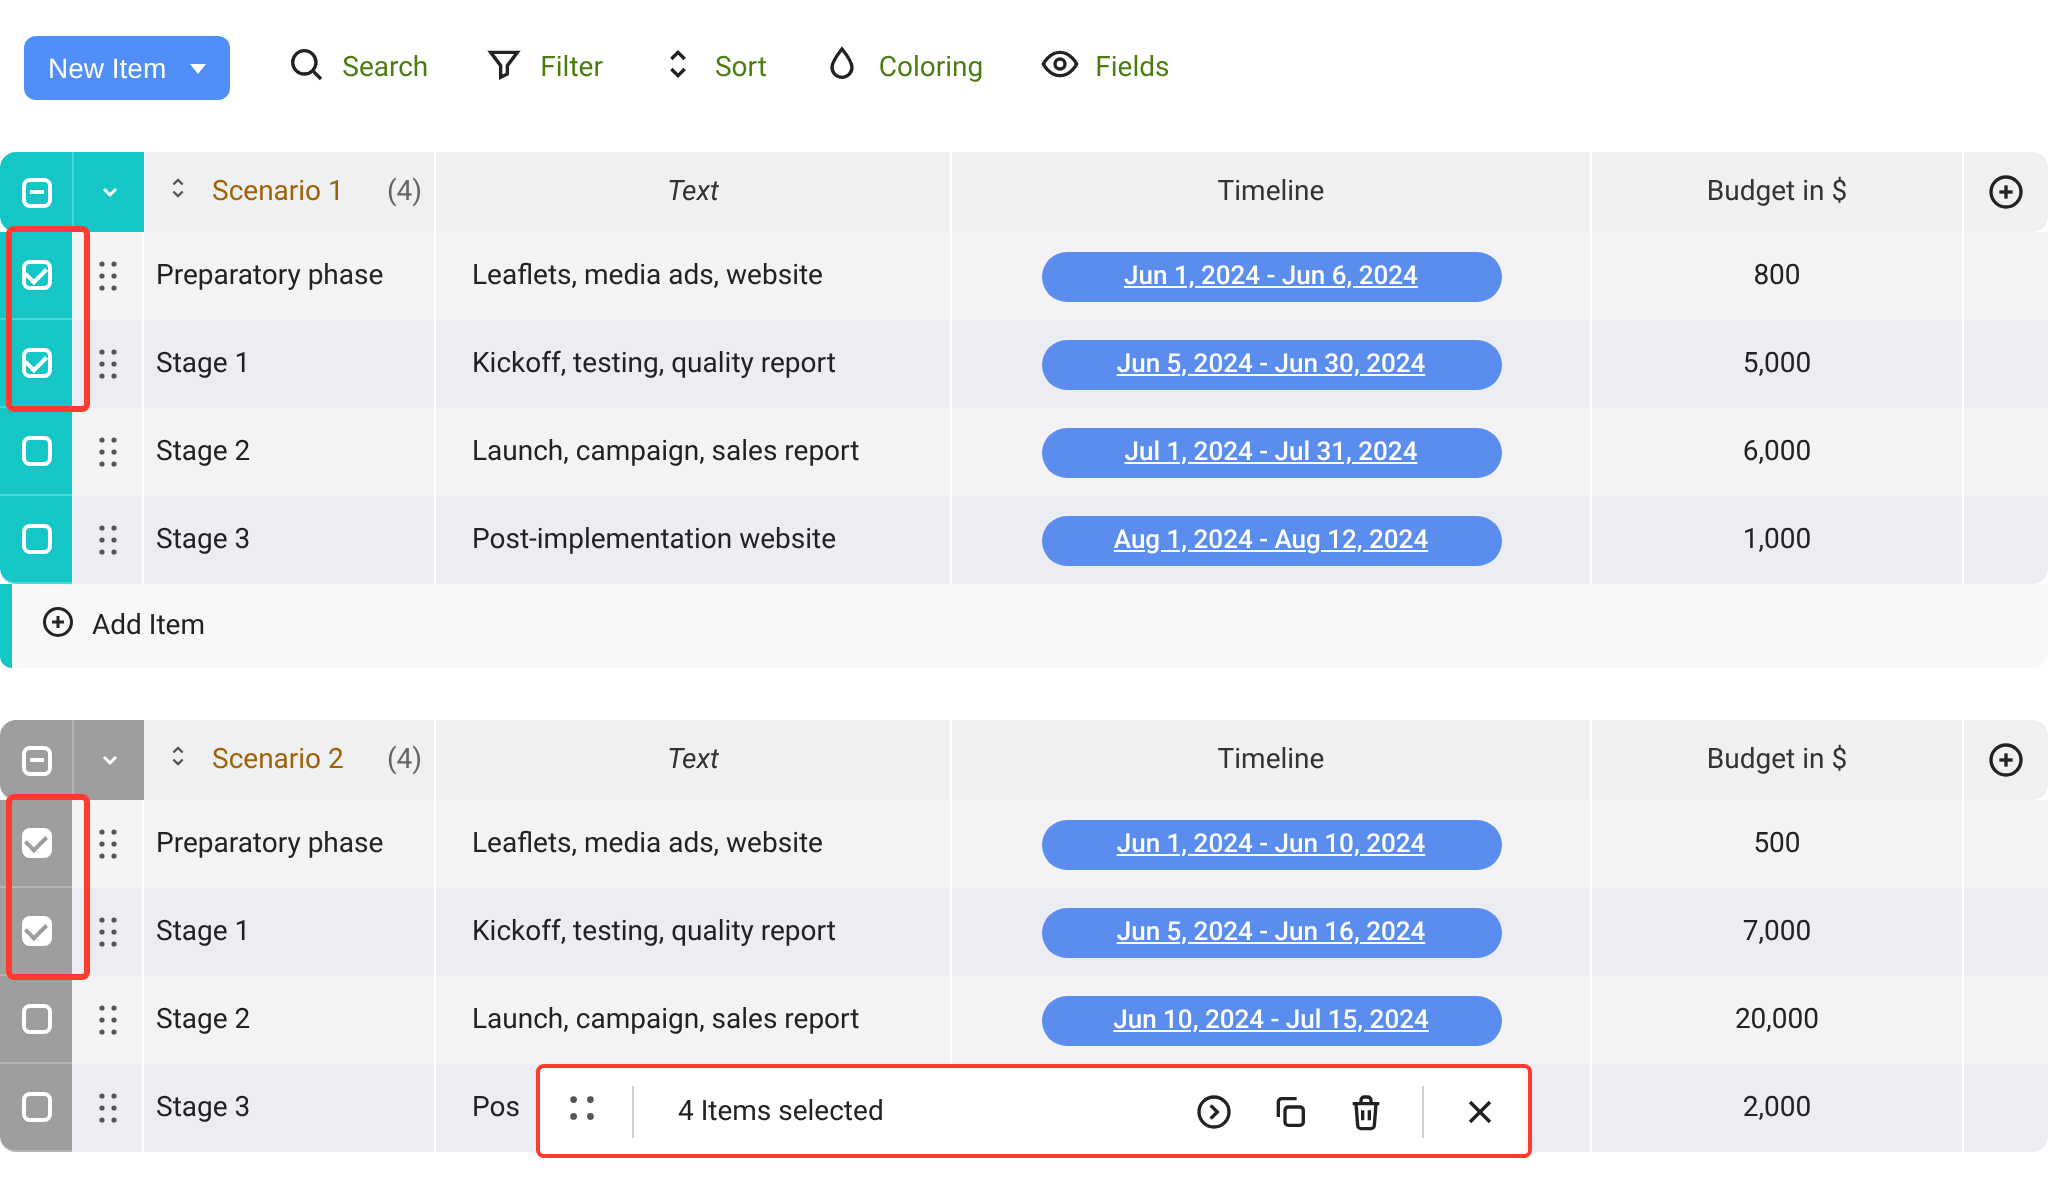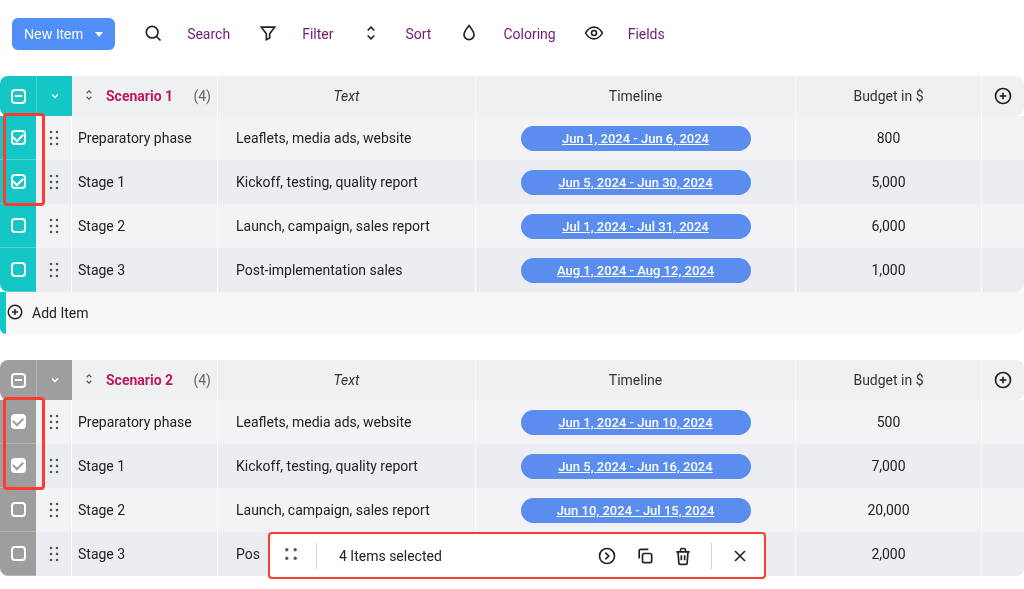"Search" .tool-item { color: #701a75 -> #4d7c0f; gap: 24px -> 8px }
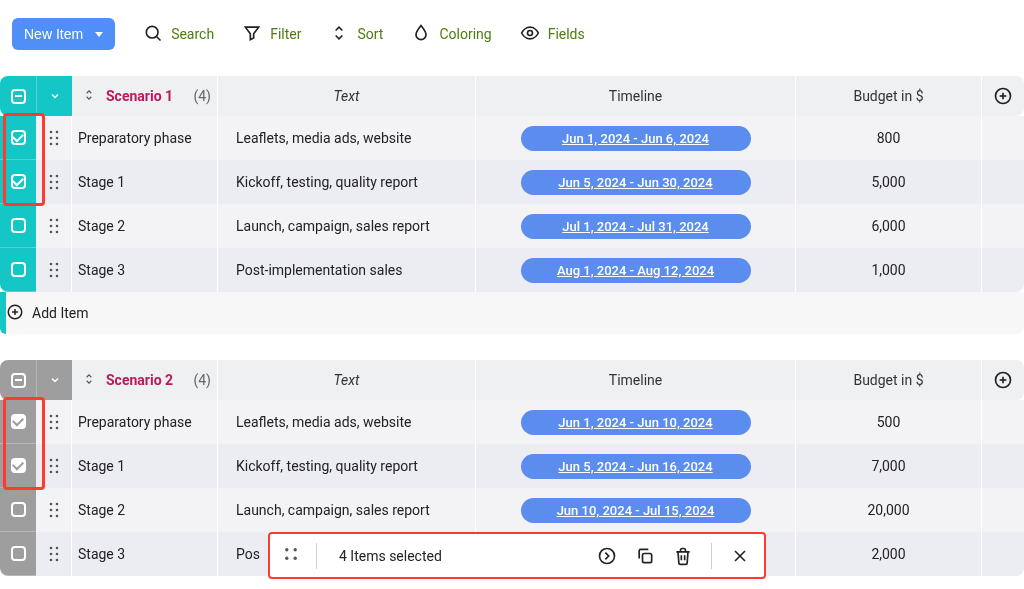"Scenario 1" .gh-name { color: #be185d -> #a16207; font-weight: 700 -> 400 }
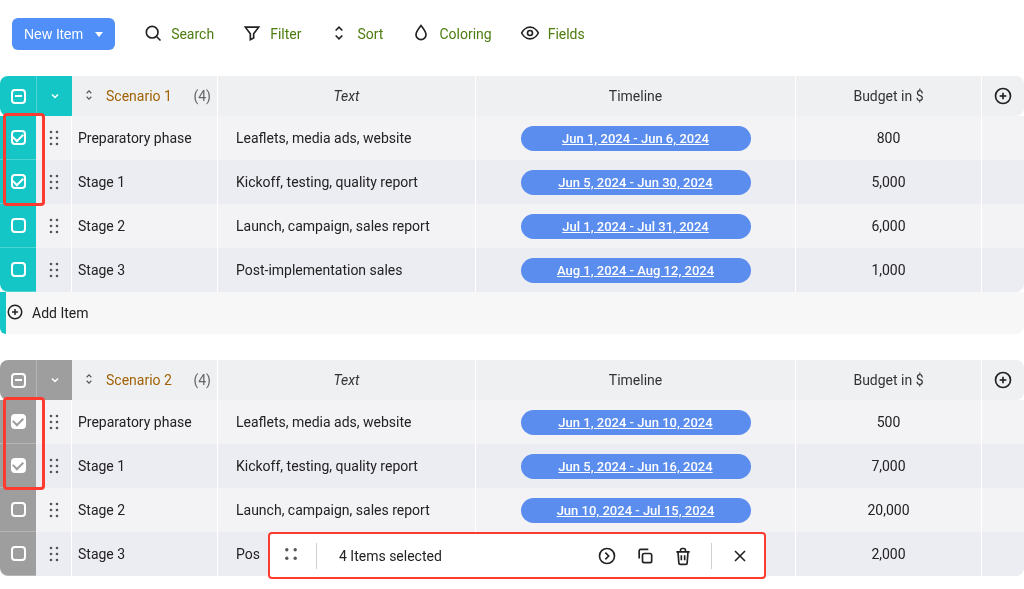"Post-implementation sales" span { text: sales -> website }
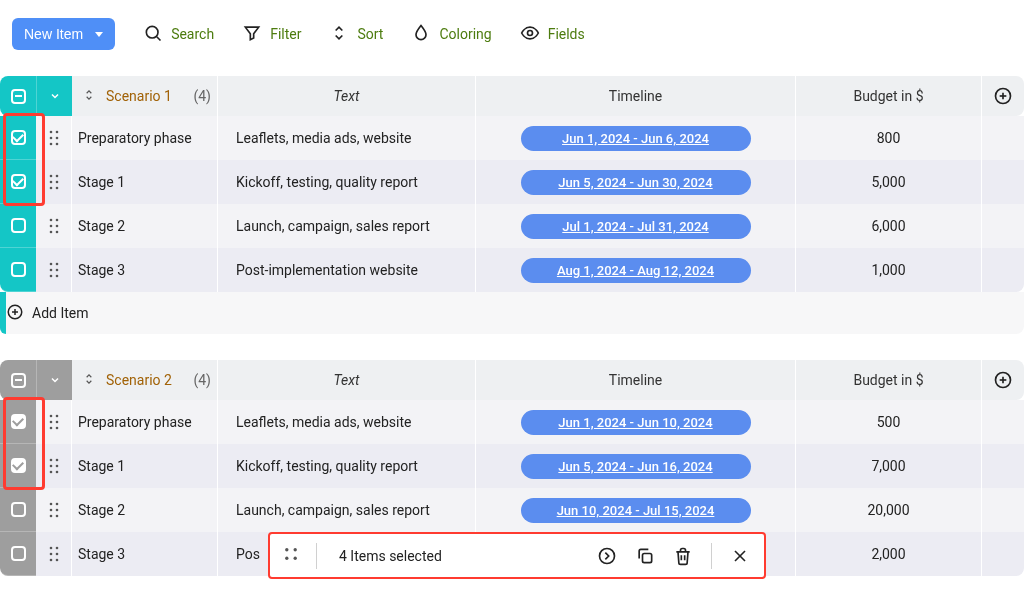"Add Item" .add-row .content { padding-left: none -> 14px }
